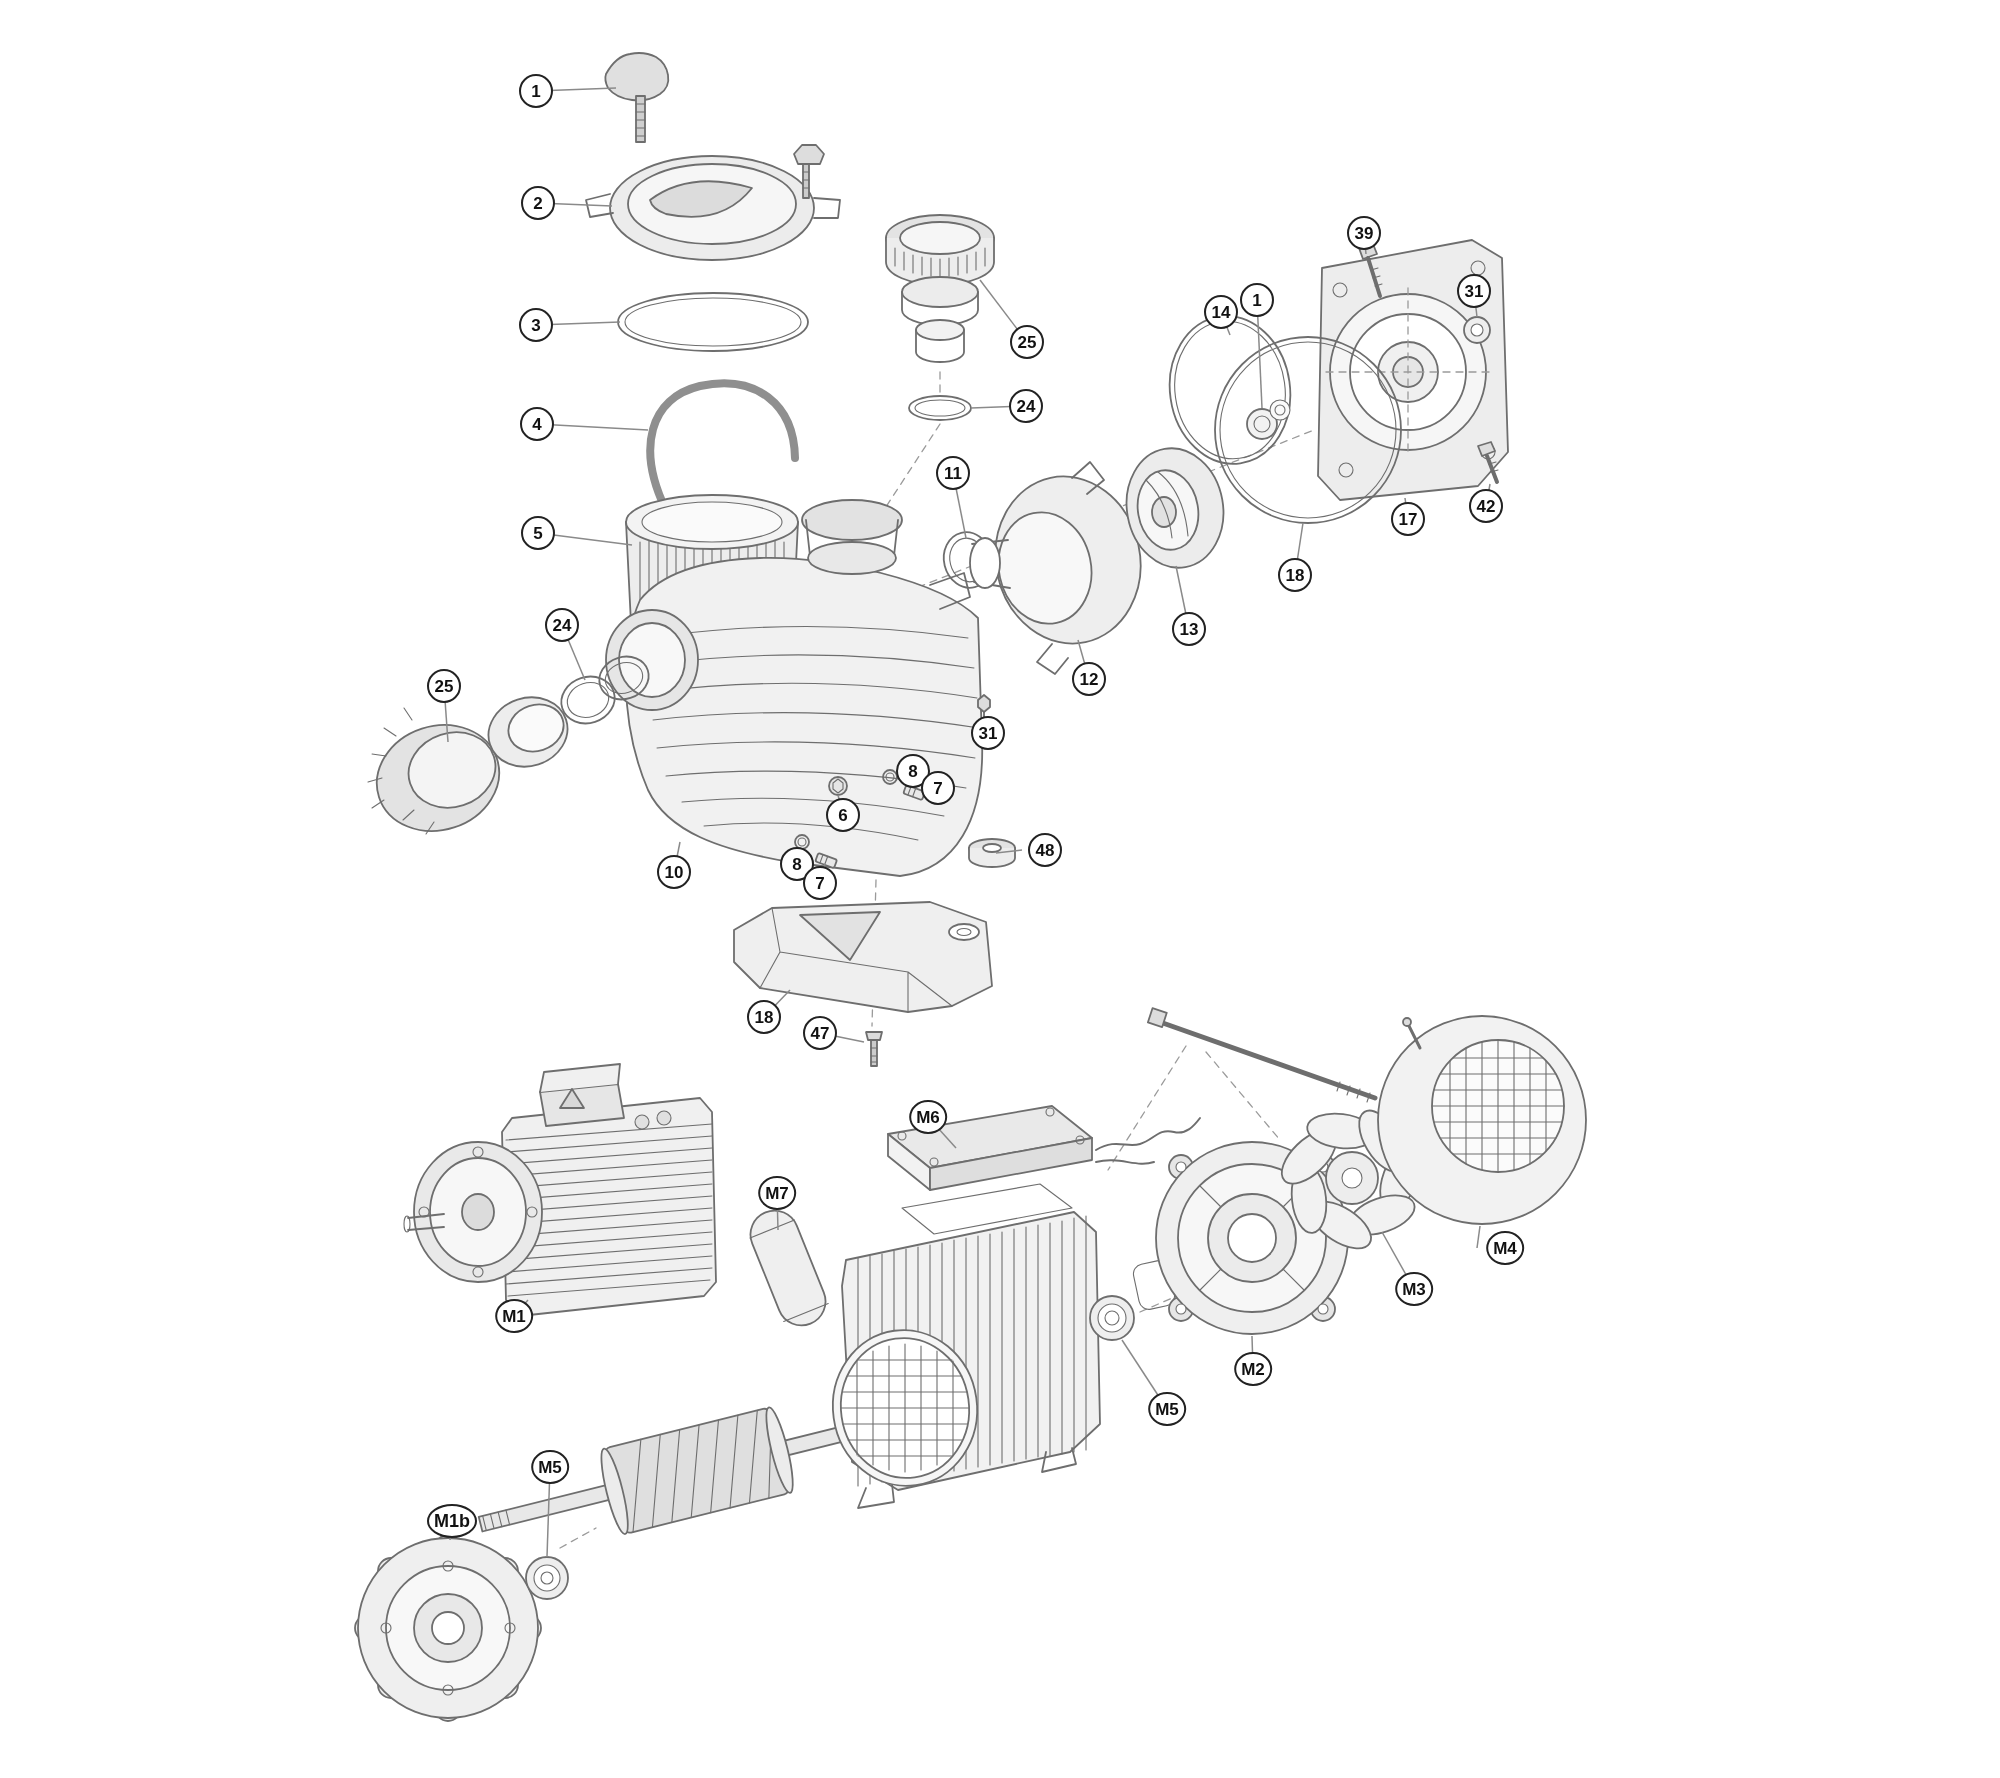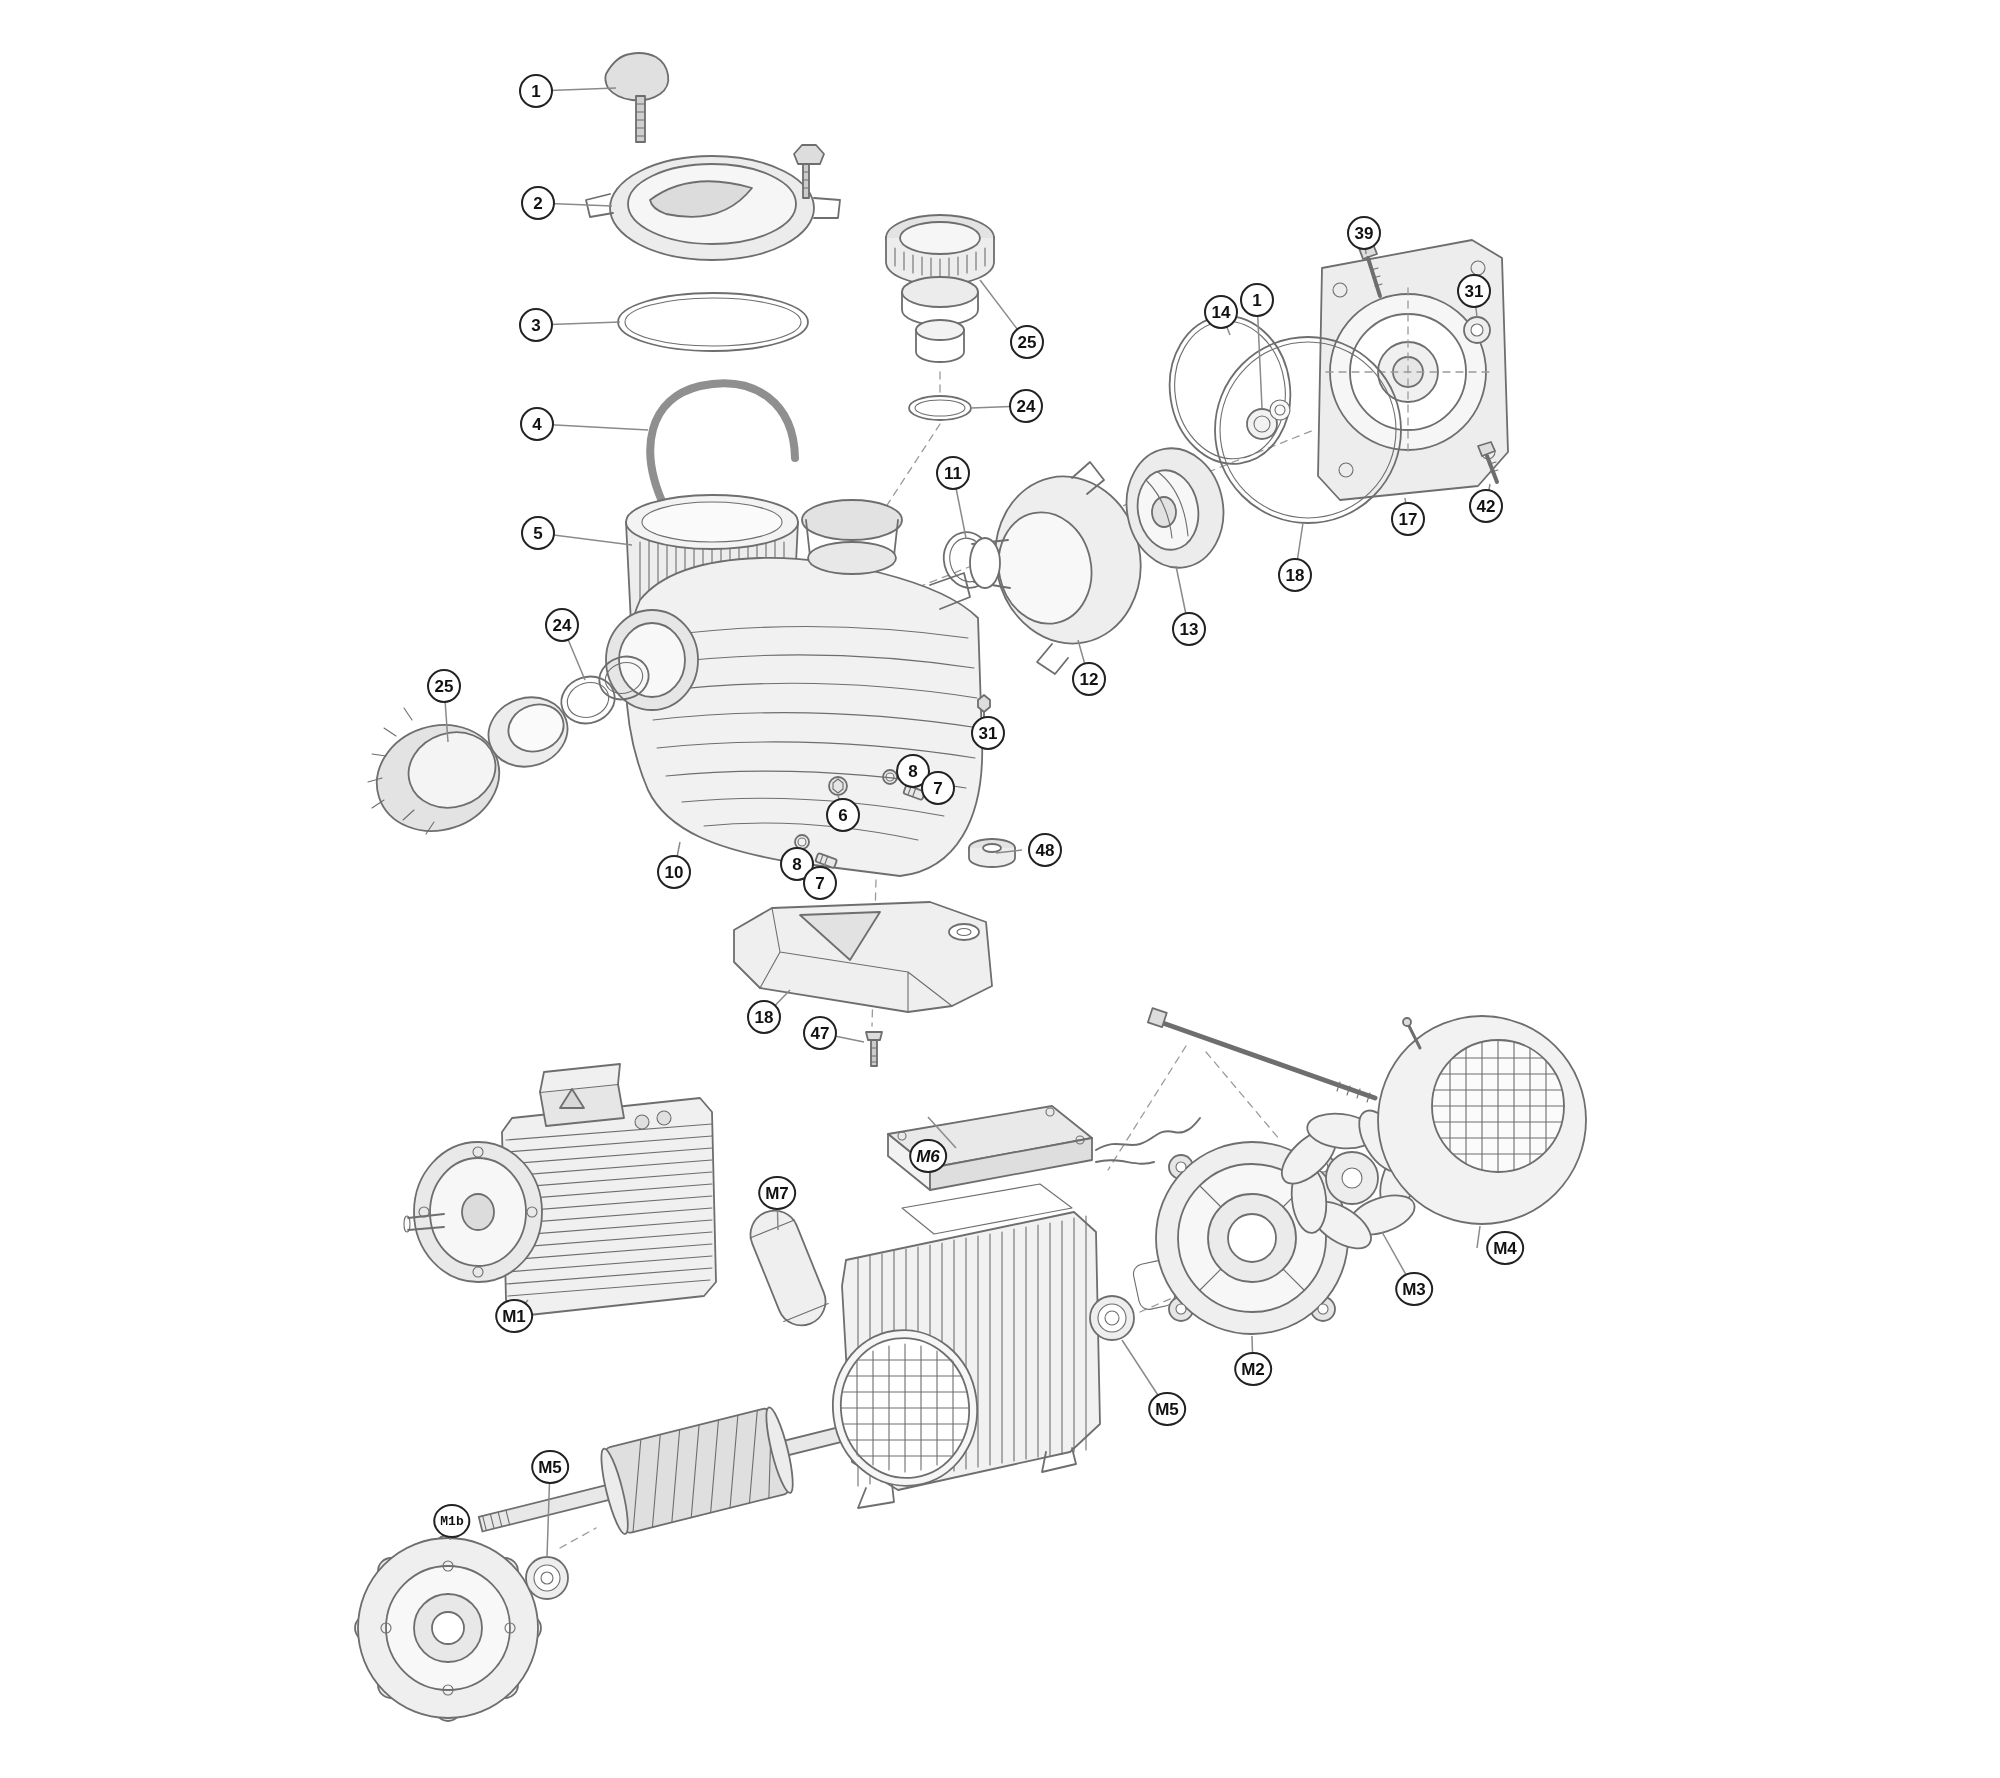"M6" div.callout { font-style: italic -> none; top: 1156px -> 1117px }
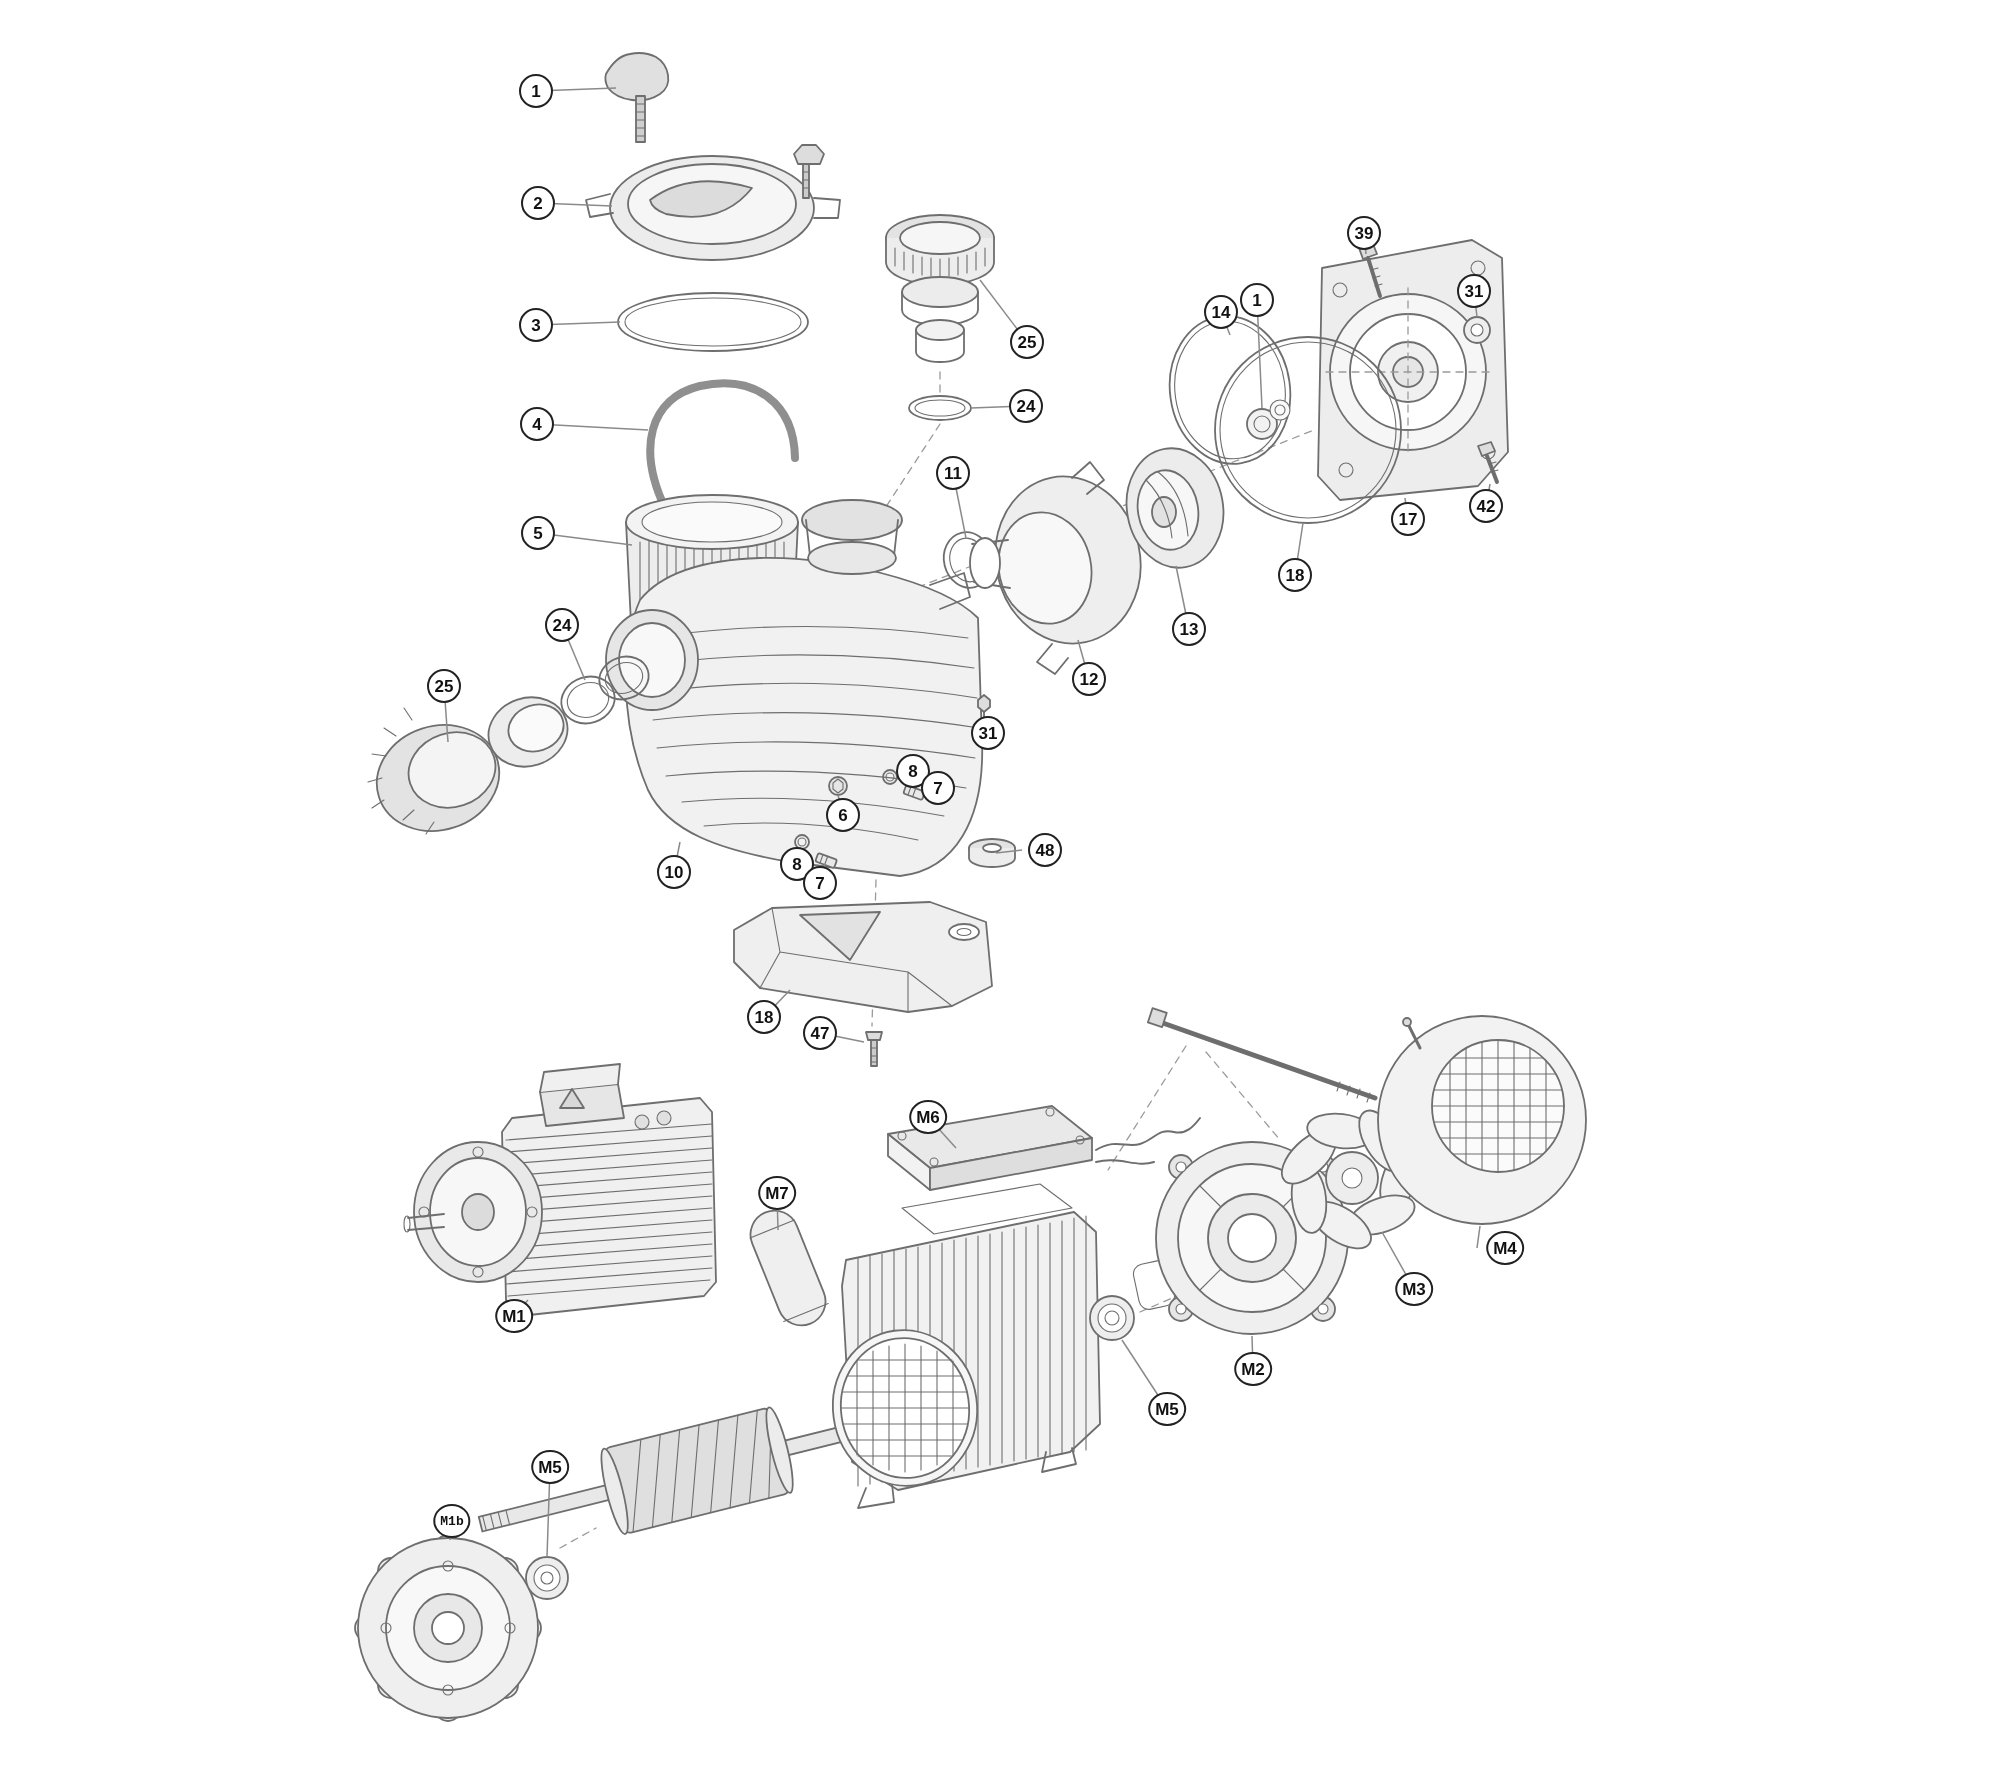"M1b" .callout.small { font-family: Liberation Mono, monospace -> none; font-size: 13px -> 18px }
